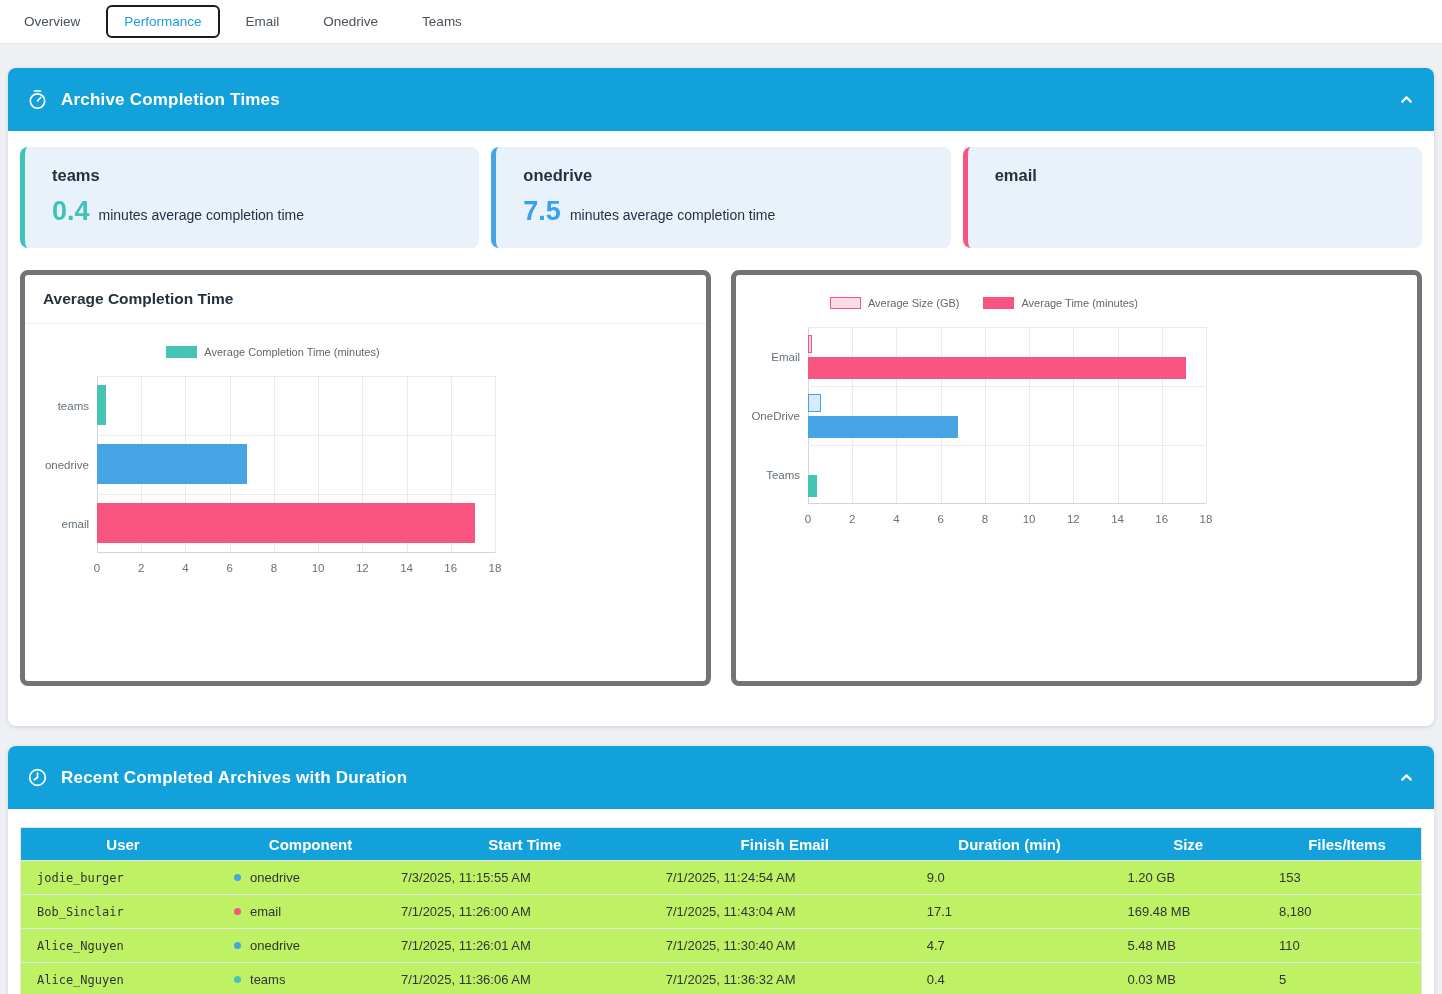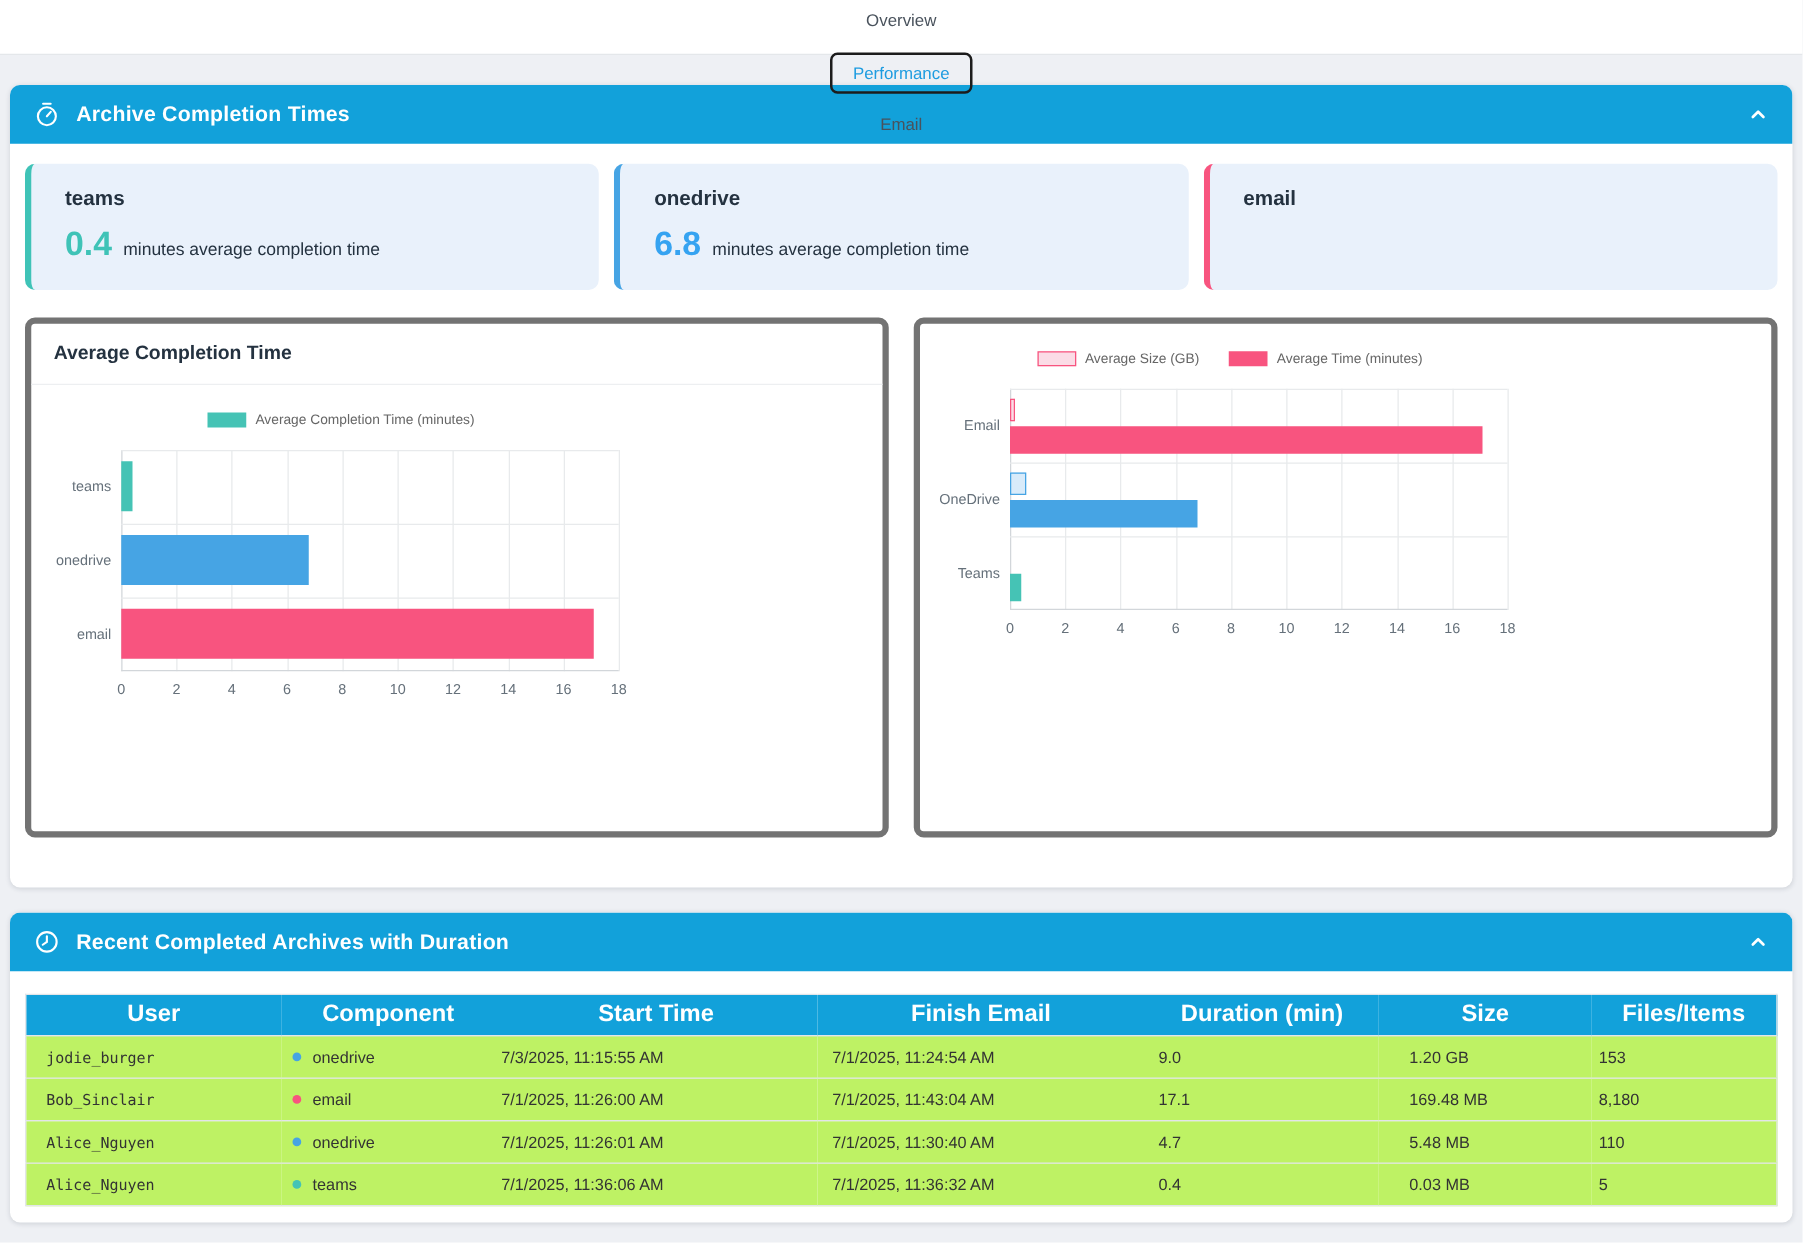"Overview" .tabbar { flex-direction: column -> none }
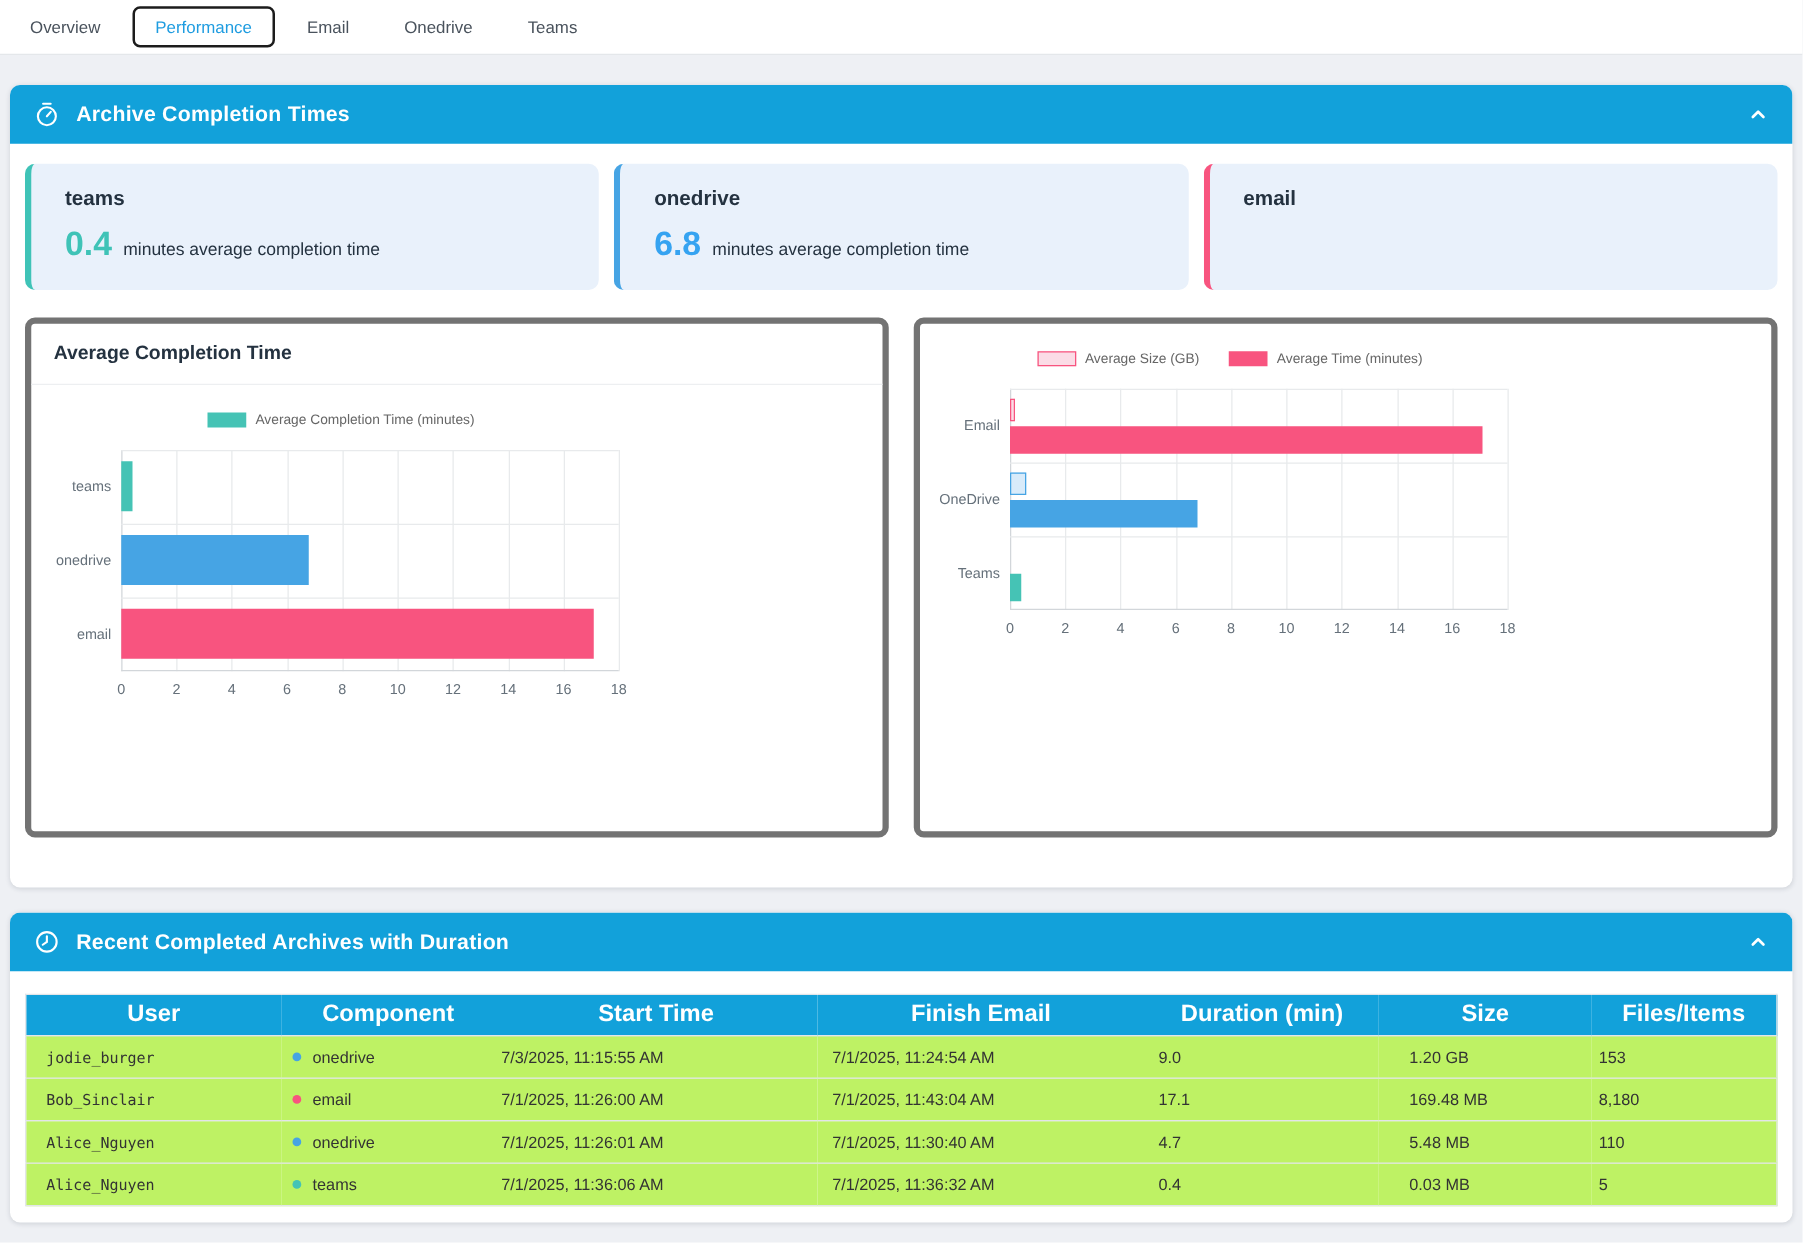"Archive Completion Times" .sec-h { height: 47px -> 63px }
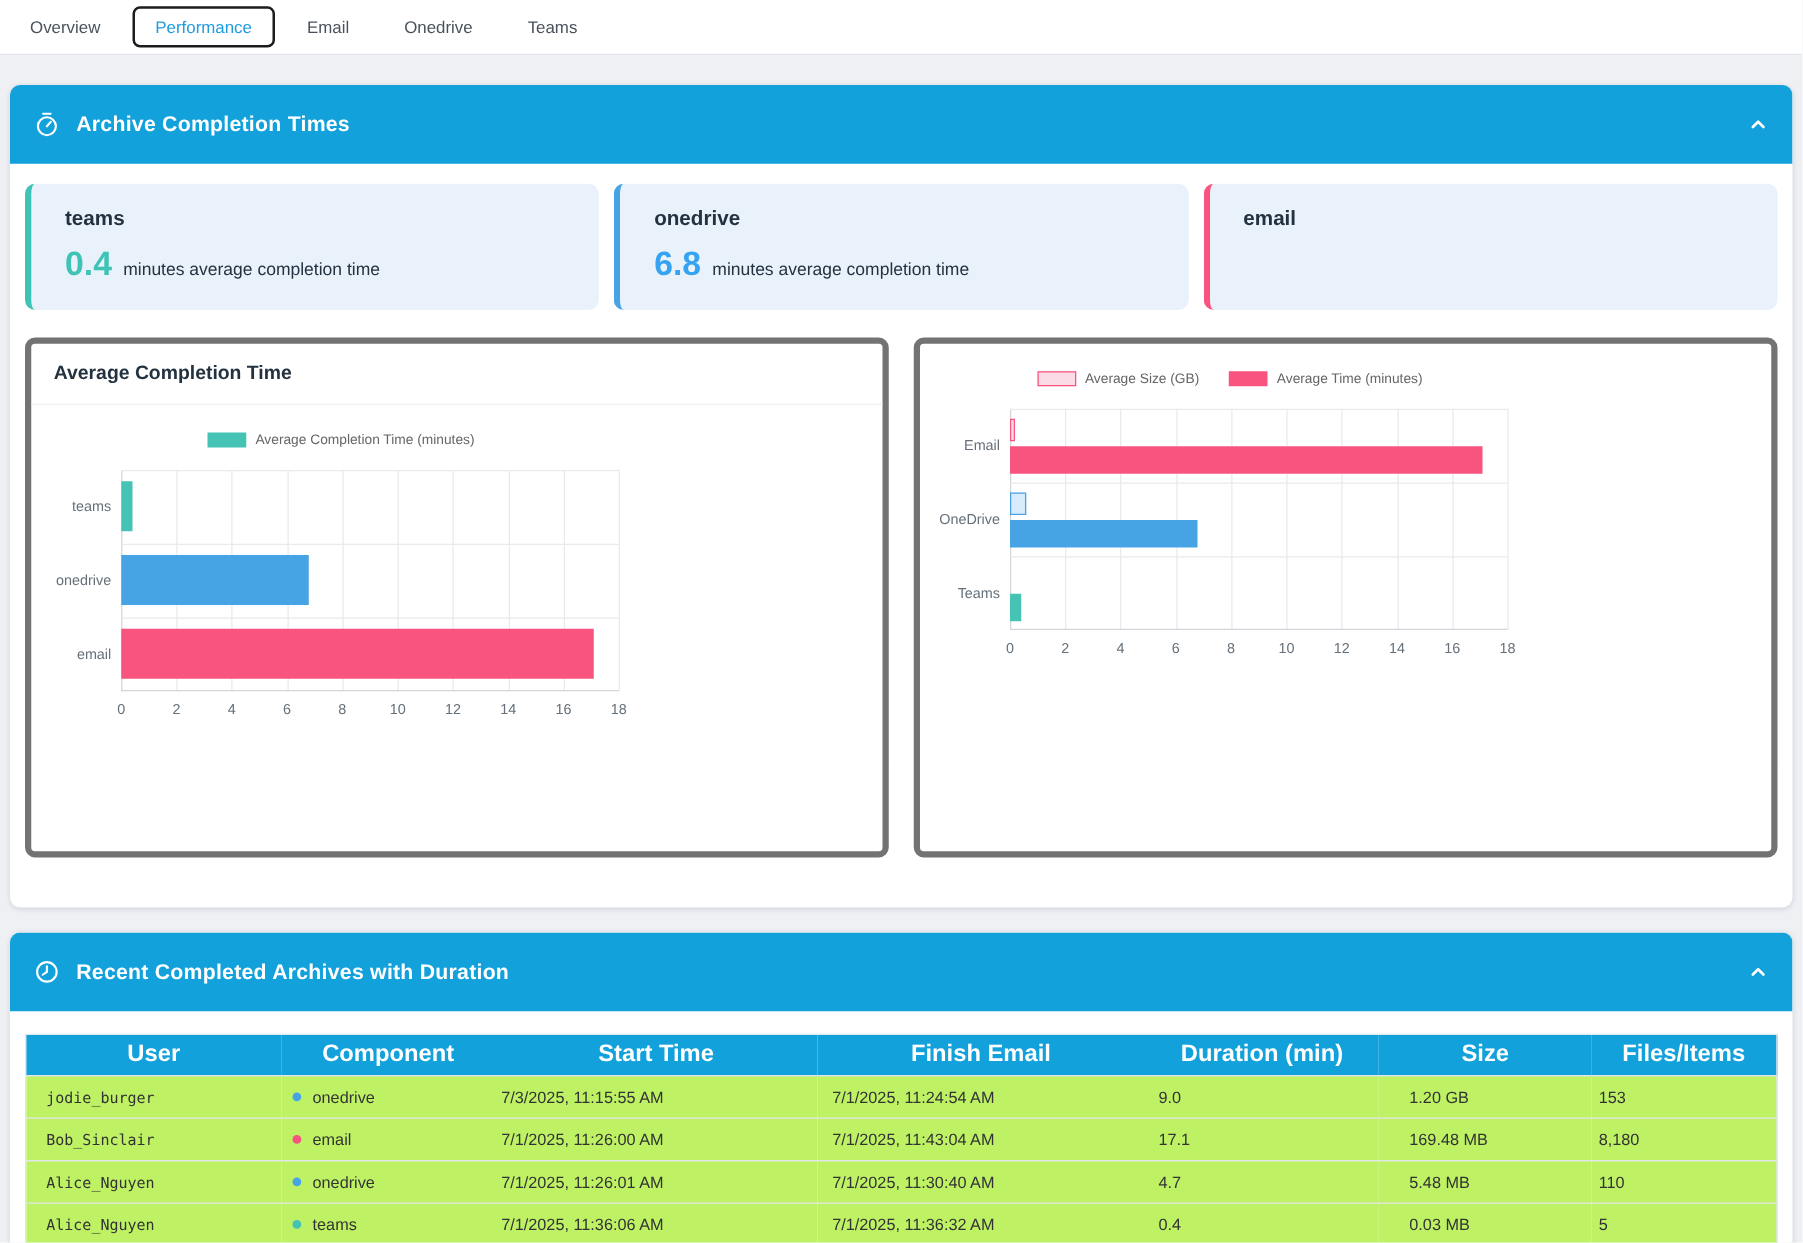"6.8" span.val { text: 6.8 -> 7.5 }
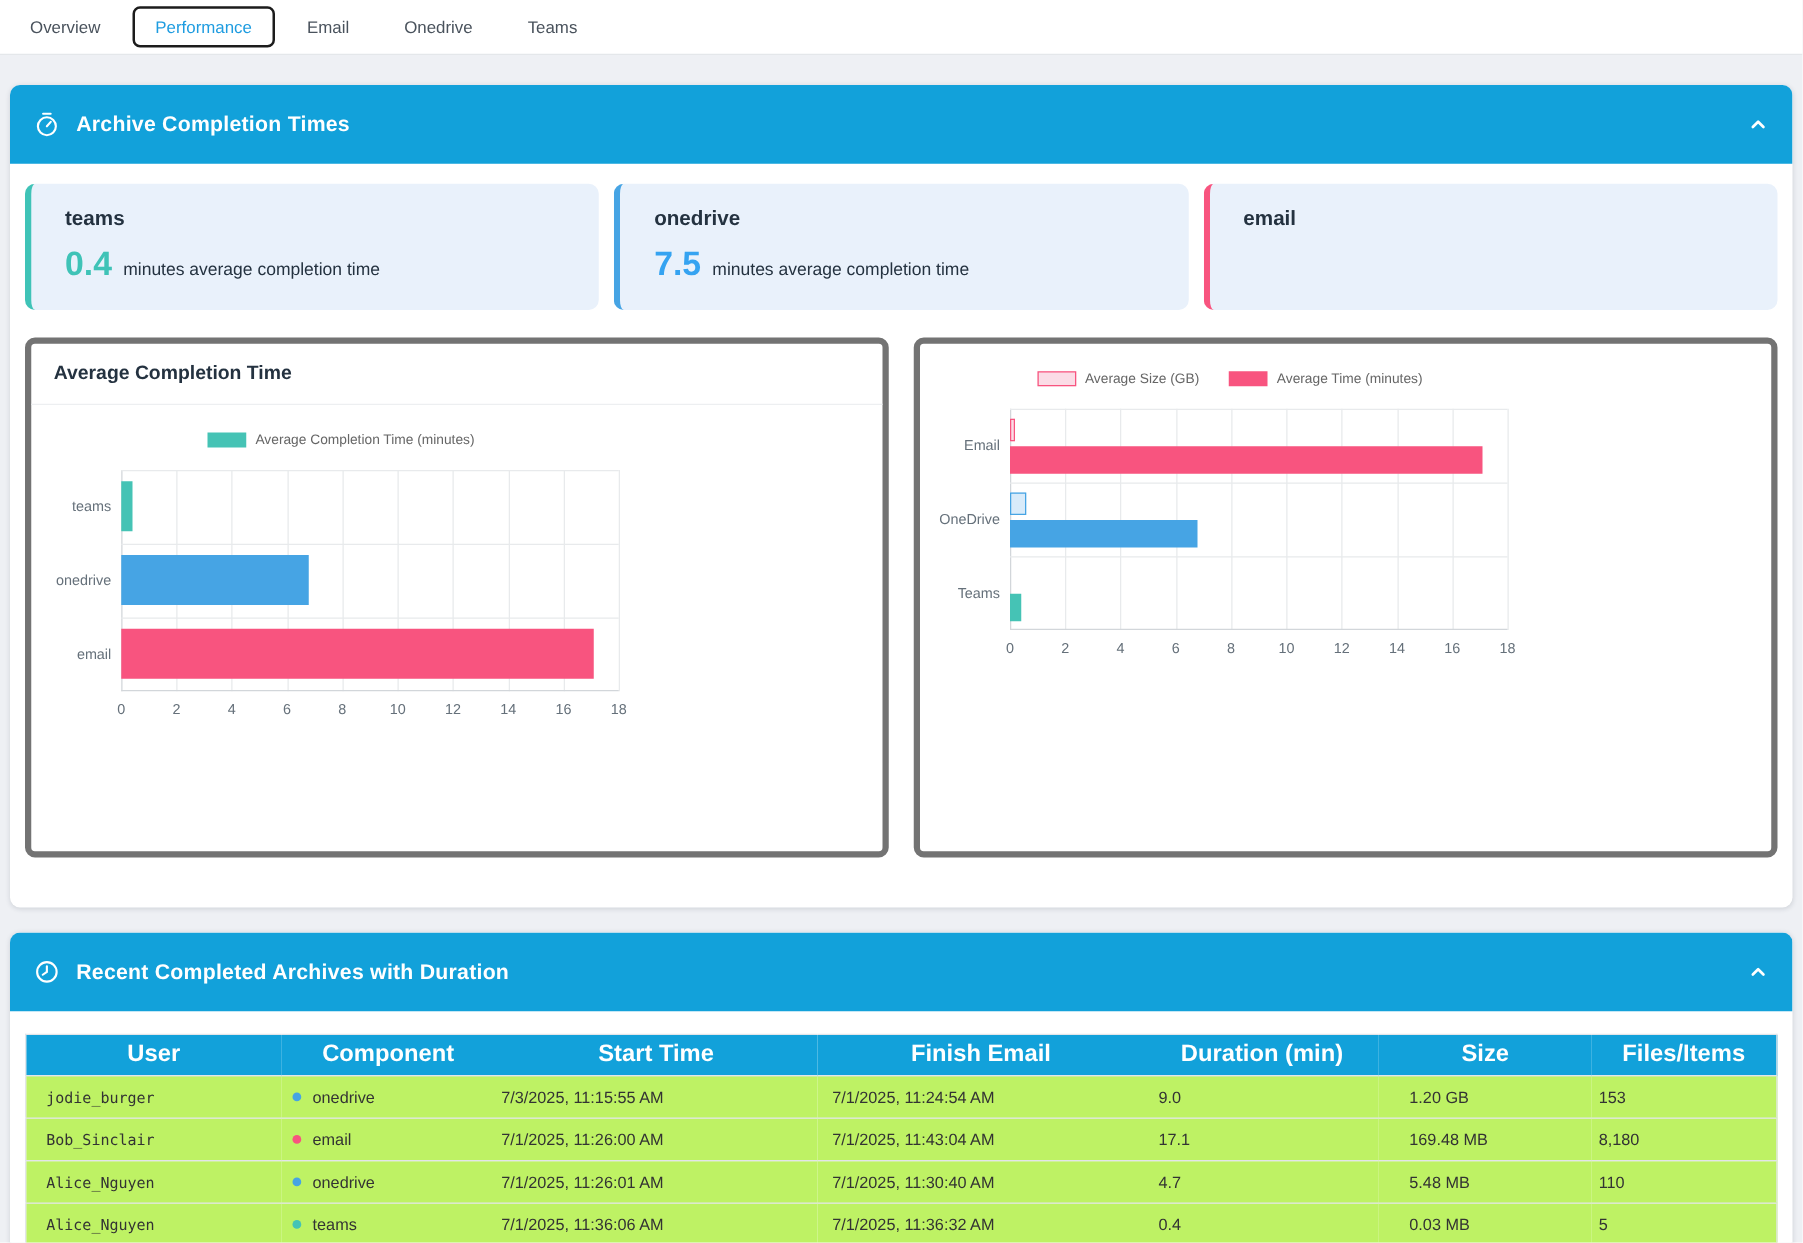"User" thead th { font-size: 19px -> 15px }
